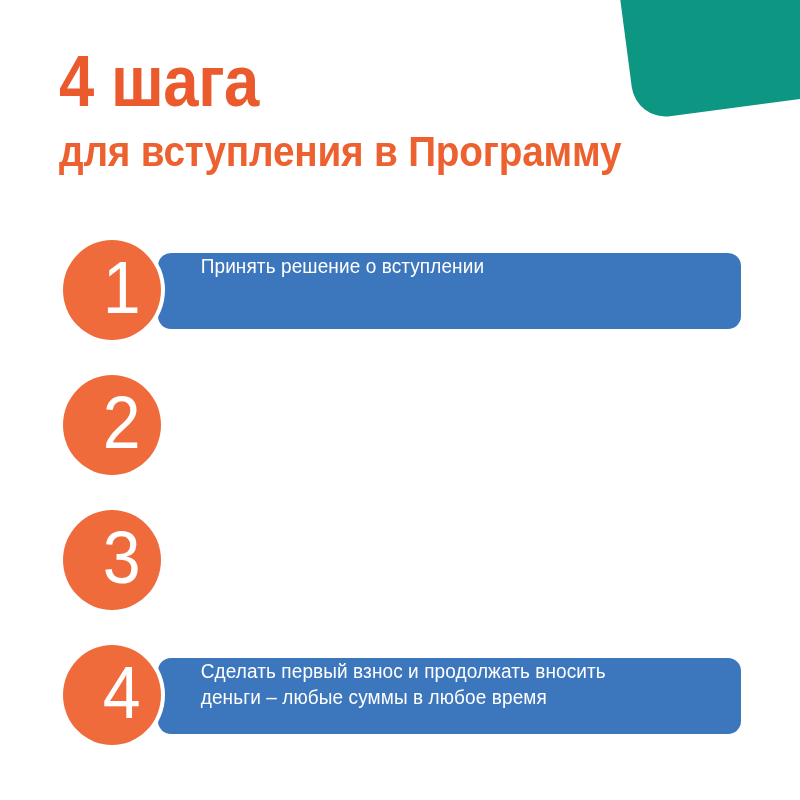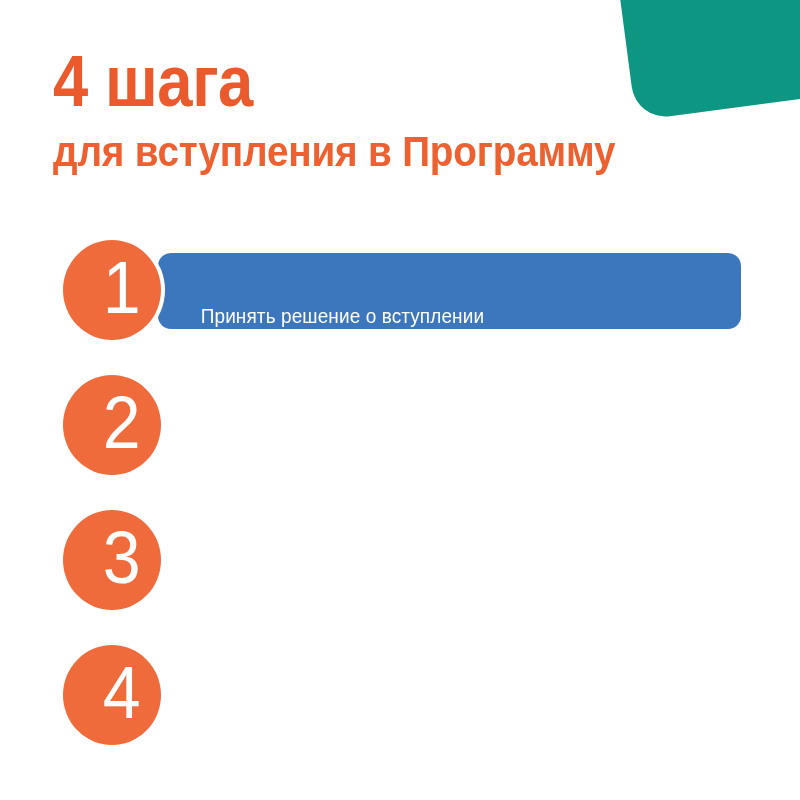"4 шага" .headline-block { left: 53px -> 59px }
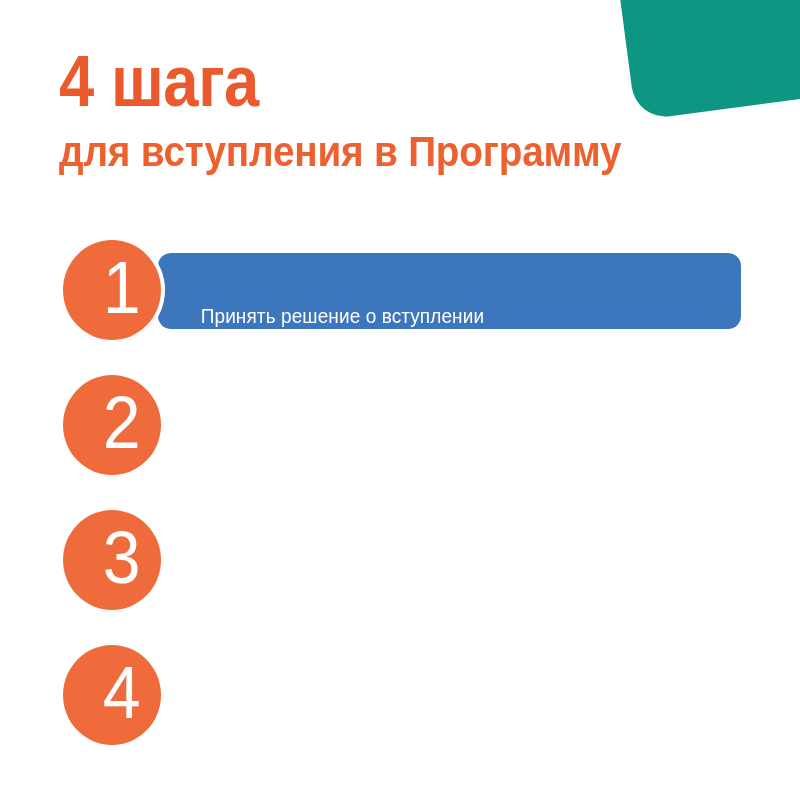"Принять решение о вступлении" .step-bar { align-items: flex-end -> flex-start }
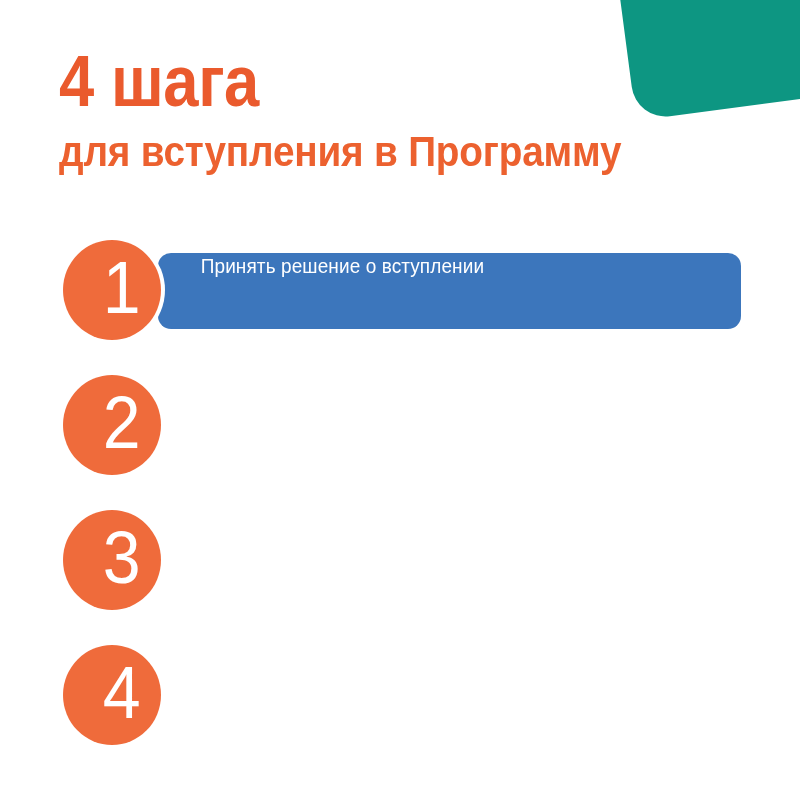"Сделать первый взнос и продолжать" div.step-bar { html: none -> <div> <span>Сделать первый взнос и продолжать вносить деньги – любые суммы в любое время</span> </div> }
